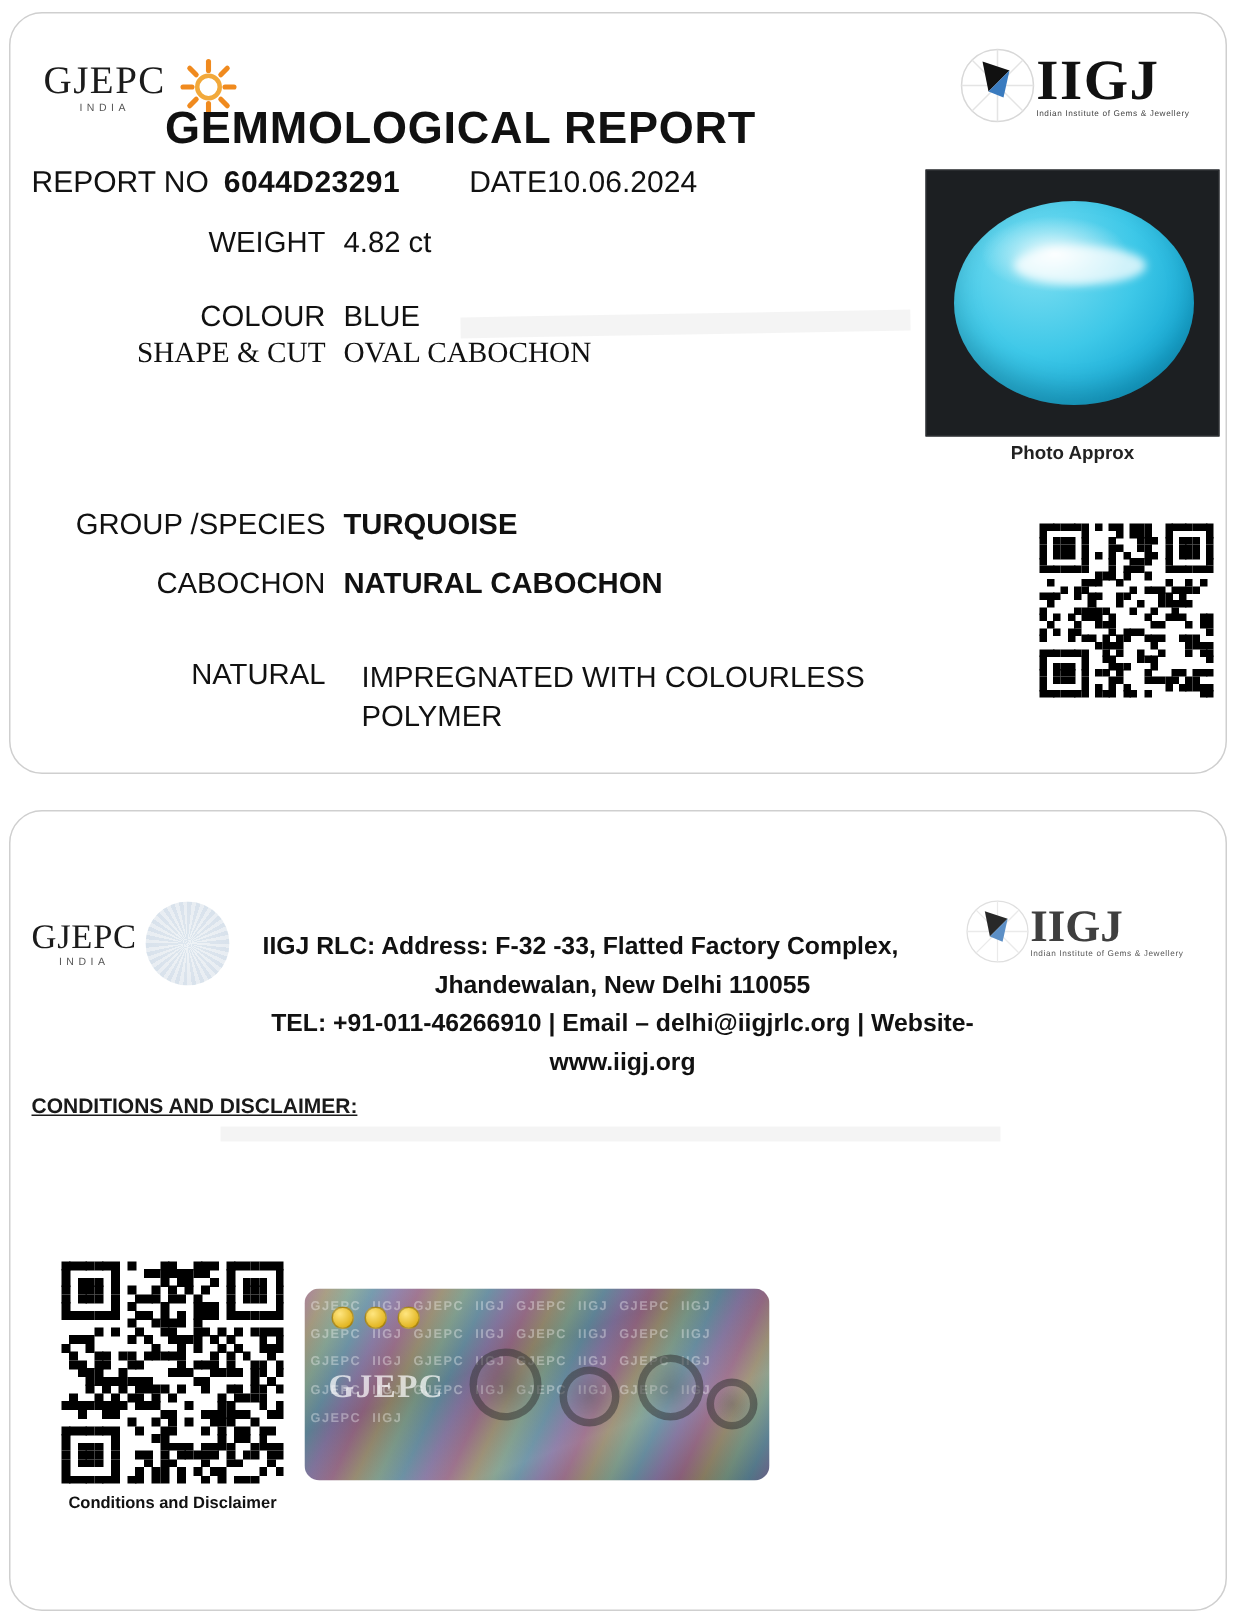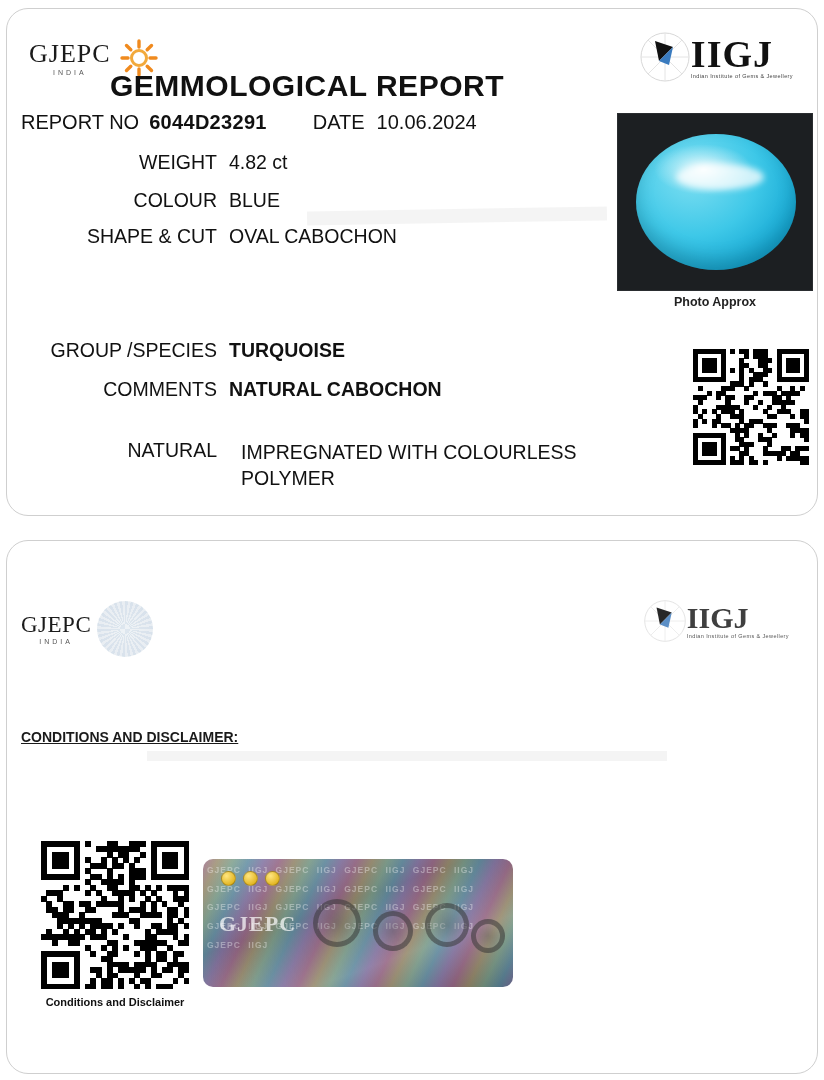"10.06.2024" .row-no .date-val { margin-left: 12px -> none }
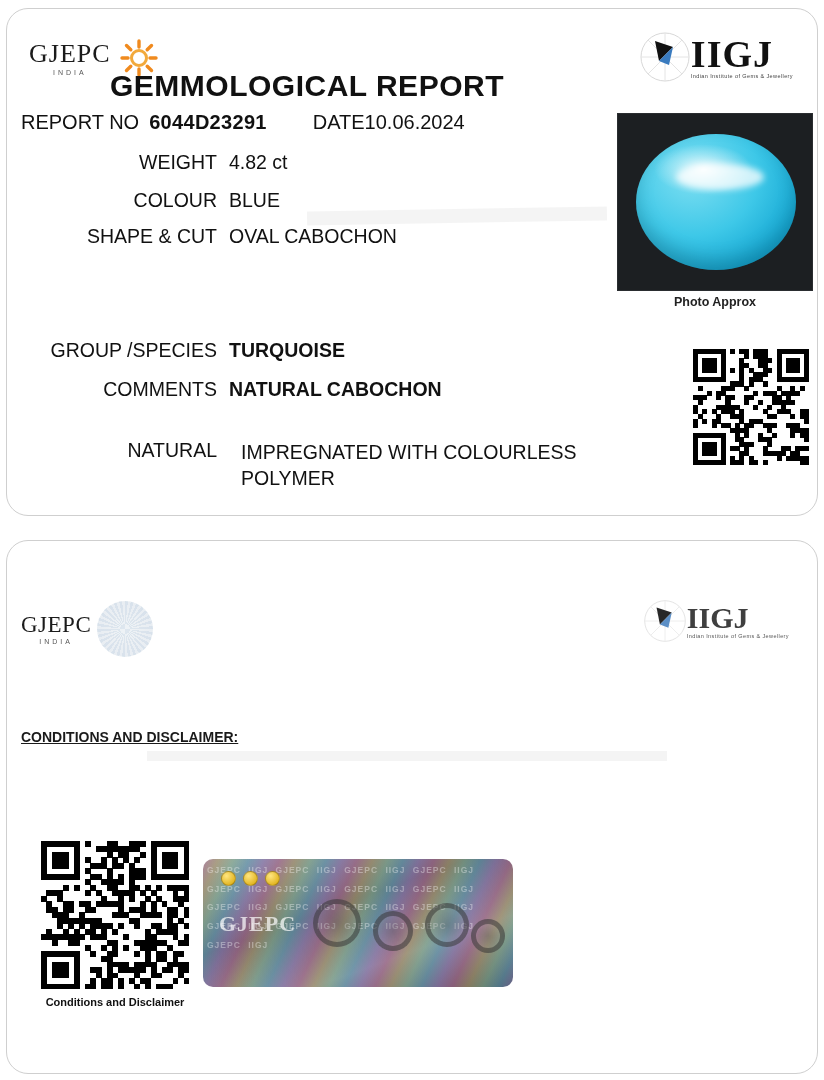"COLOUR BLUE" .spec-colour { top: 180px -> 191px }
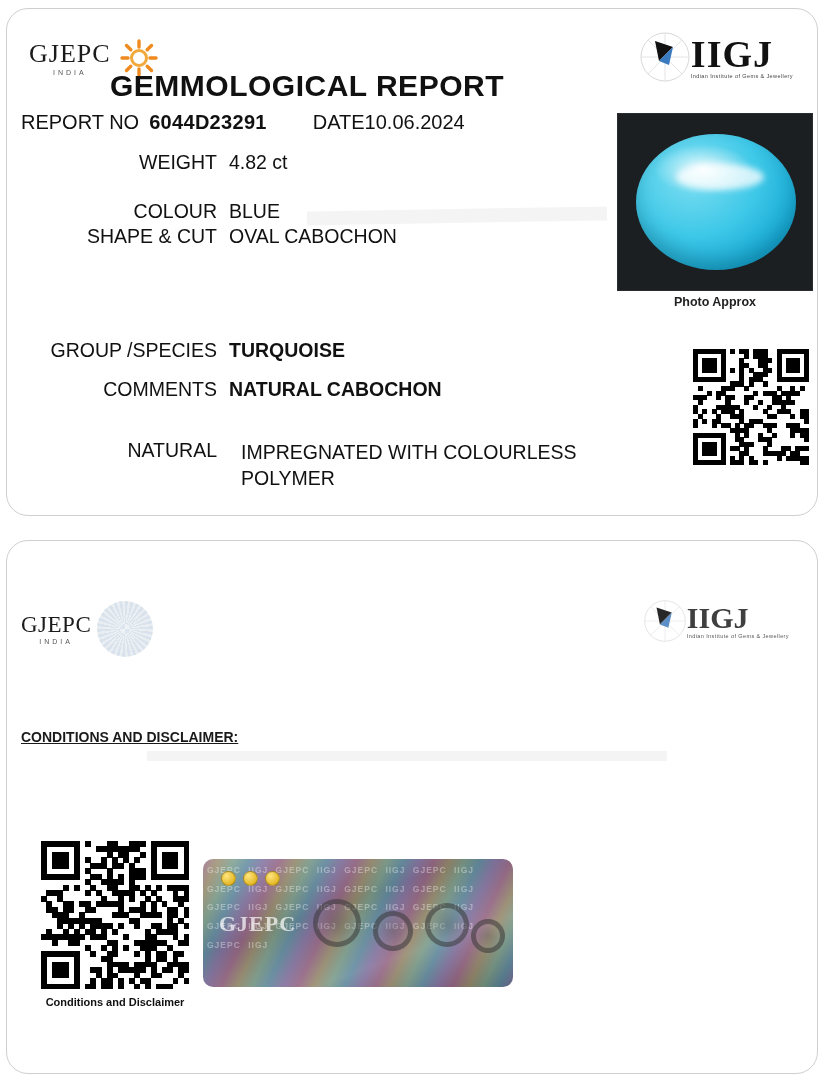"SHAPE & CUT OVAL CABOCHON" .spec-shape { font-family: none -> Liberation Serif, serif }
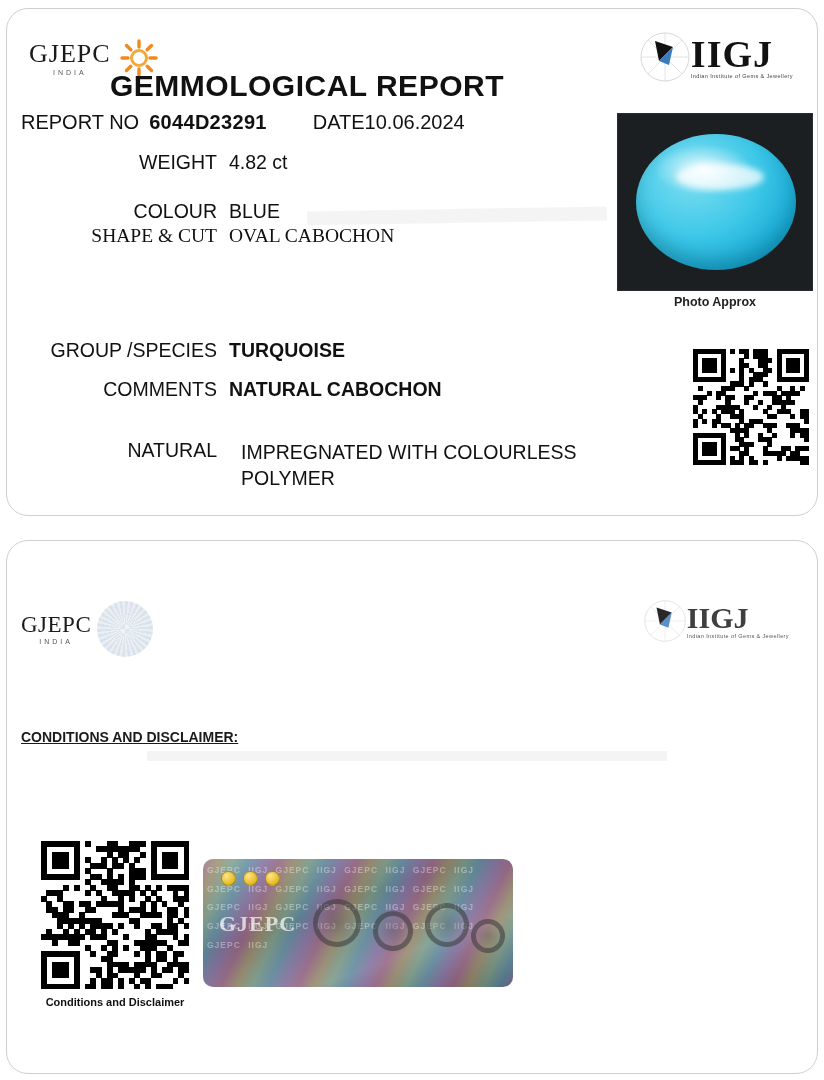"COMMENTS" span.lbl { text: COMMENTS -> CABOCHON }
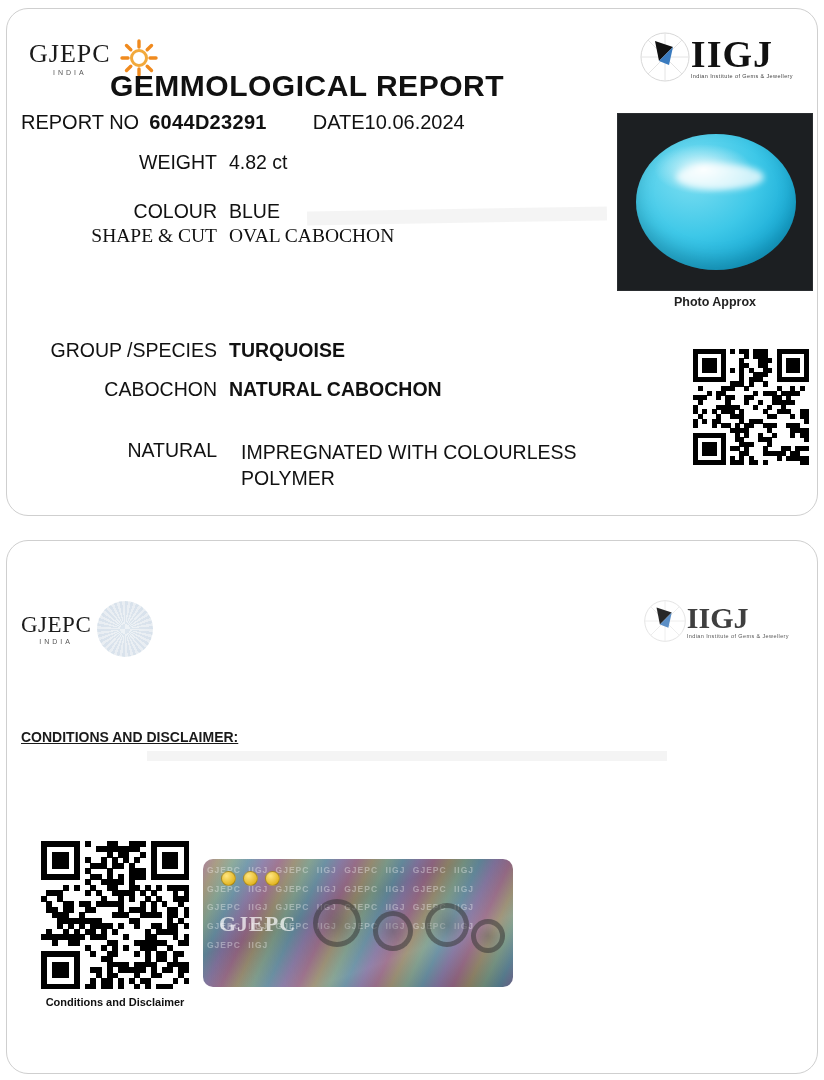"IIGJ RLC: Address: F-32 -33," div.addr { html: none -> <div> <div>IIGJ RLC: Address: F-32 -33, Flatted Factory Complex,</div> <div>Jhandewalan, New Delhi 110055</div> <div>TEL: +91-011-46266910 | Email – delhi@iigjrlc.org | Website-www.iigj.org</div> </div> }
